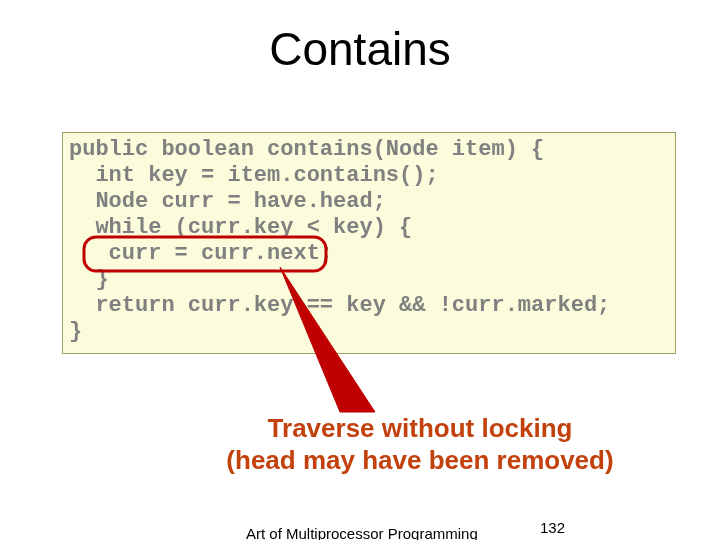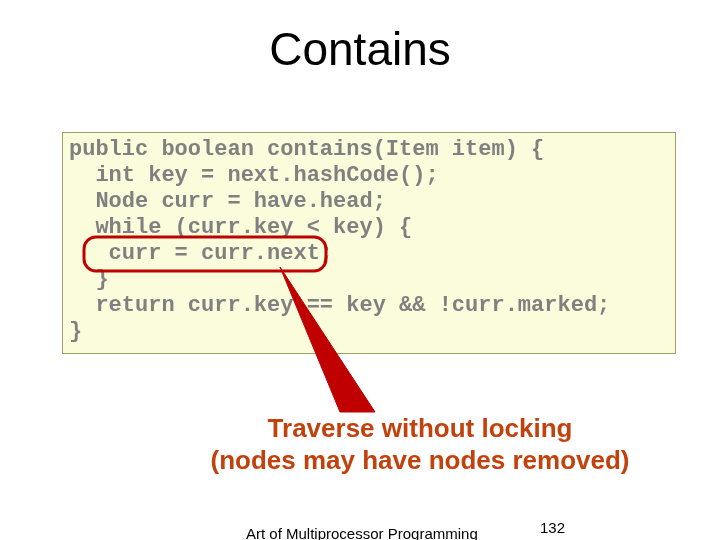"public boolean contains(Item item) {" span { text: Item -> Node }
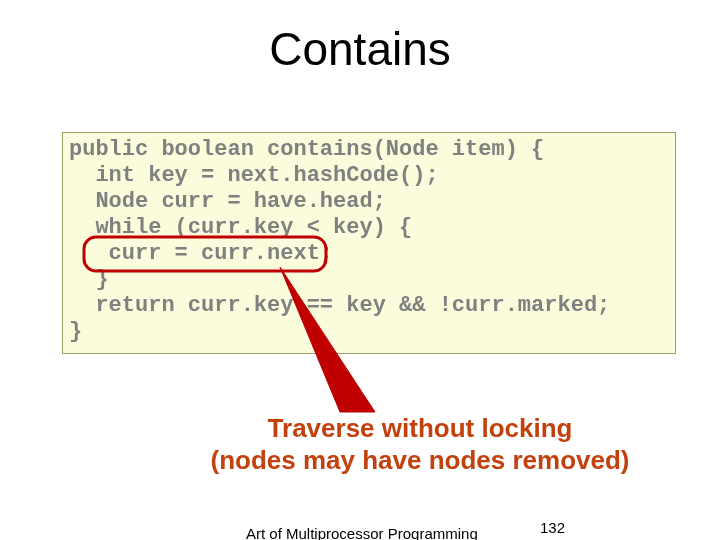"int key = next.hashCode();" span { text: next.hashCode -> item.contains }
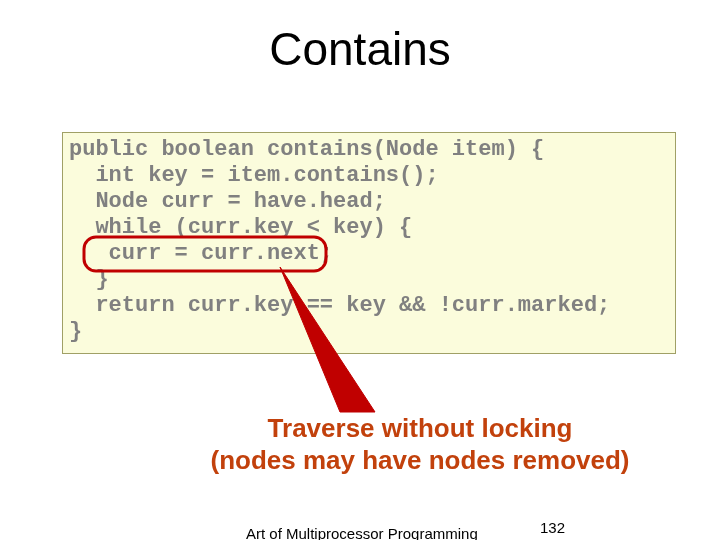"(nodes may have nodes removed)" span { text: nodes may have nodes -> head may have been }
